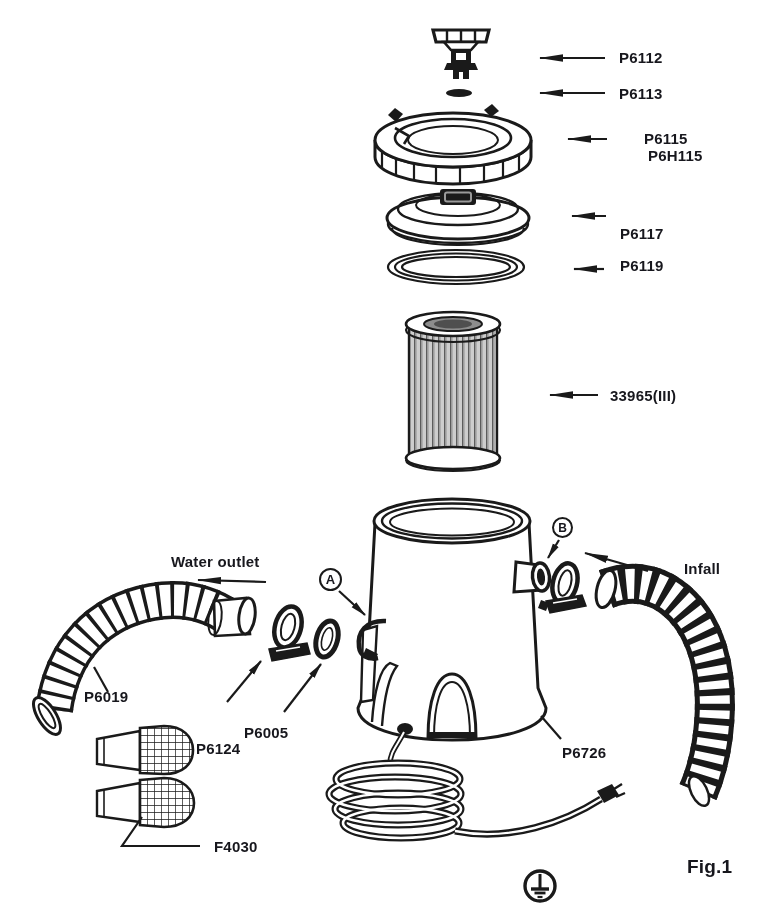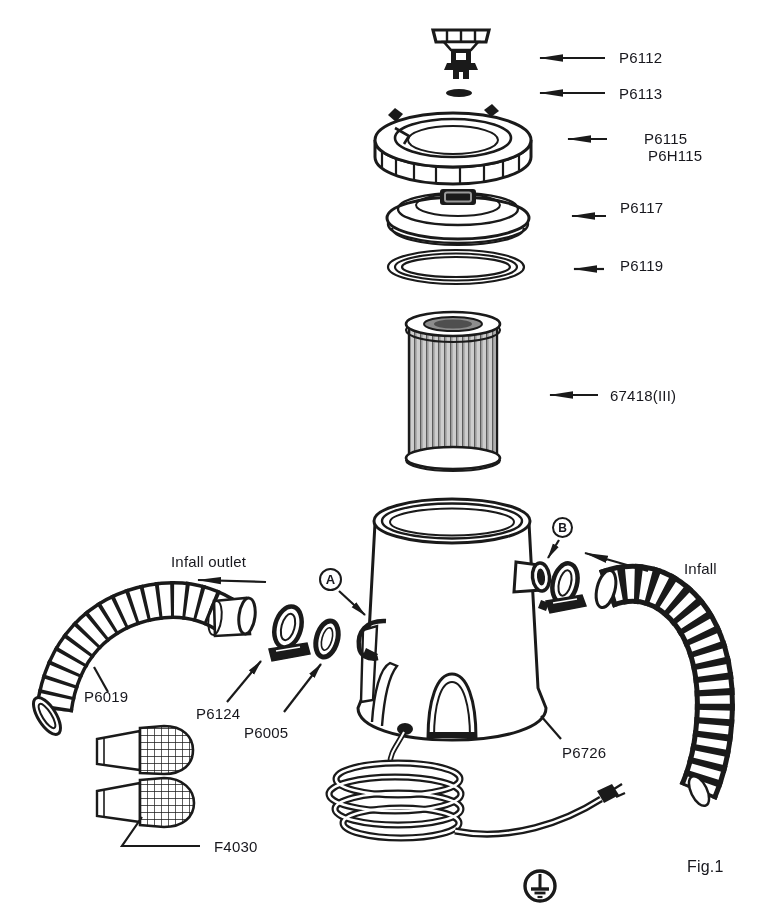"P6112" .lbl { font-weight: normal -> bold }
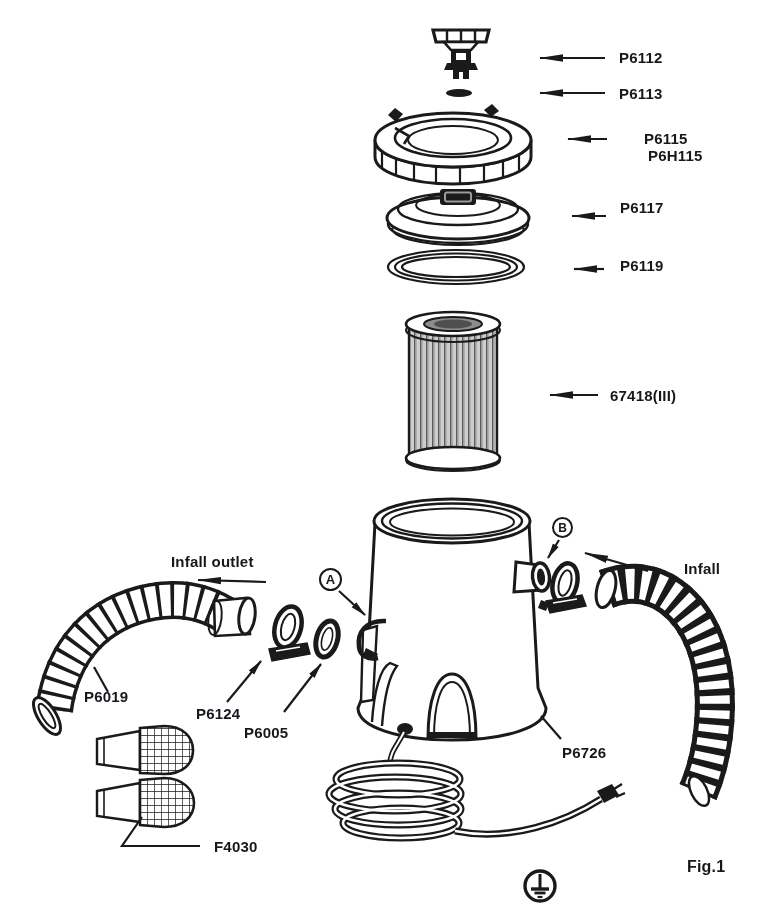"P6117" div.lbl { top: 199px -> 225px }
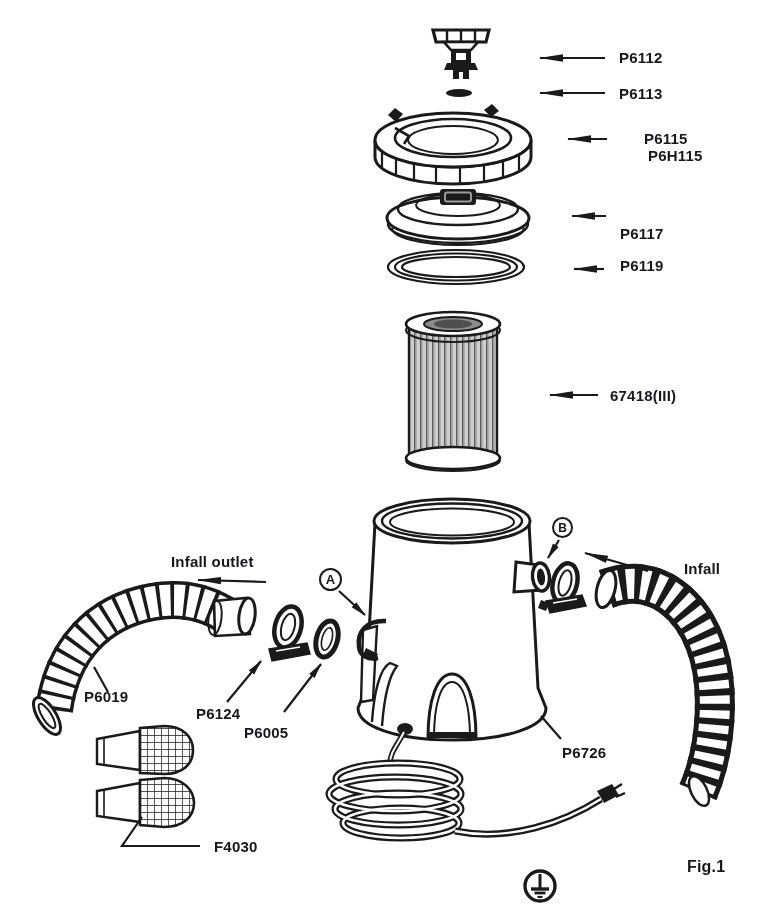"67418(III)" div.lbl { text: 67418 -> 33965 }
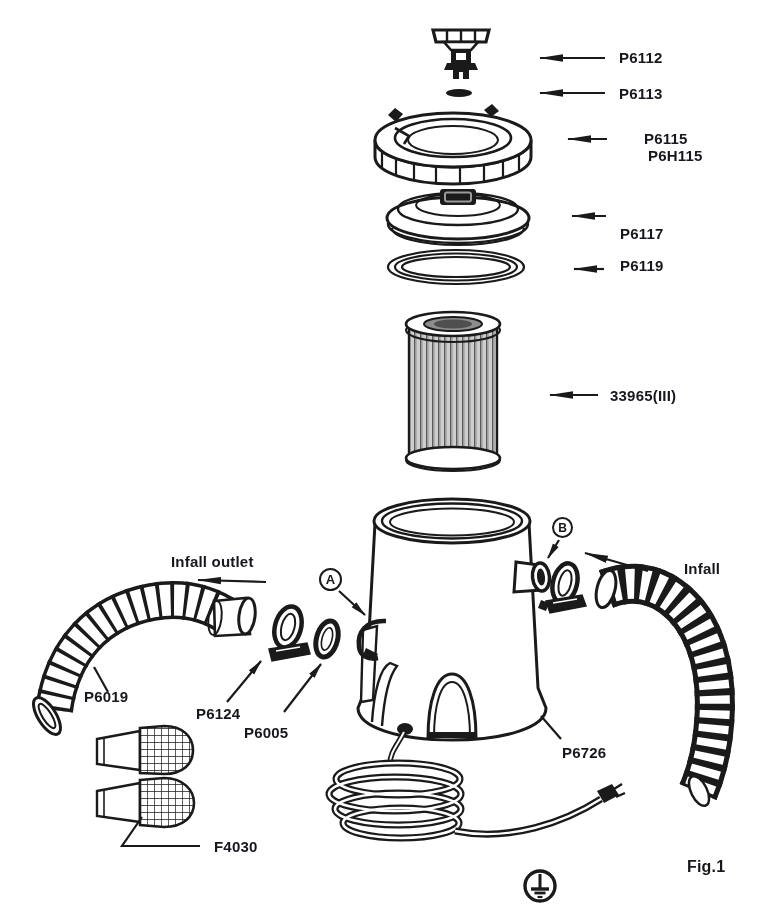"Infall outlet" div.lbl { text: Infall -> Water }
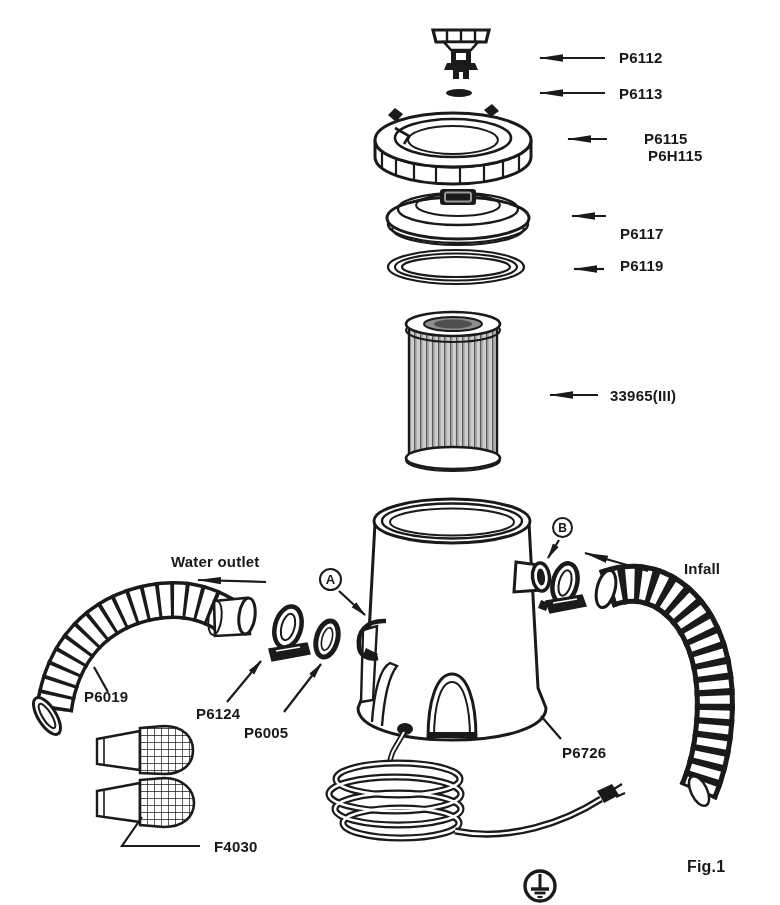"P6124" div.lbl { top: 705px -> 740px }
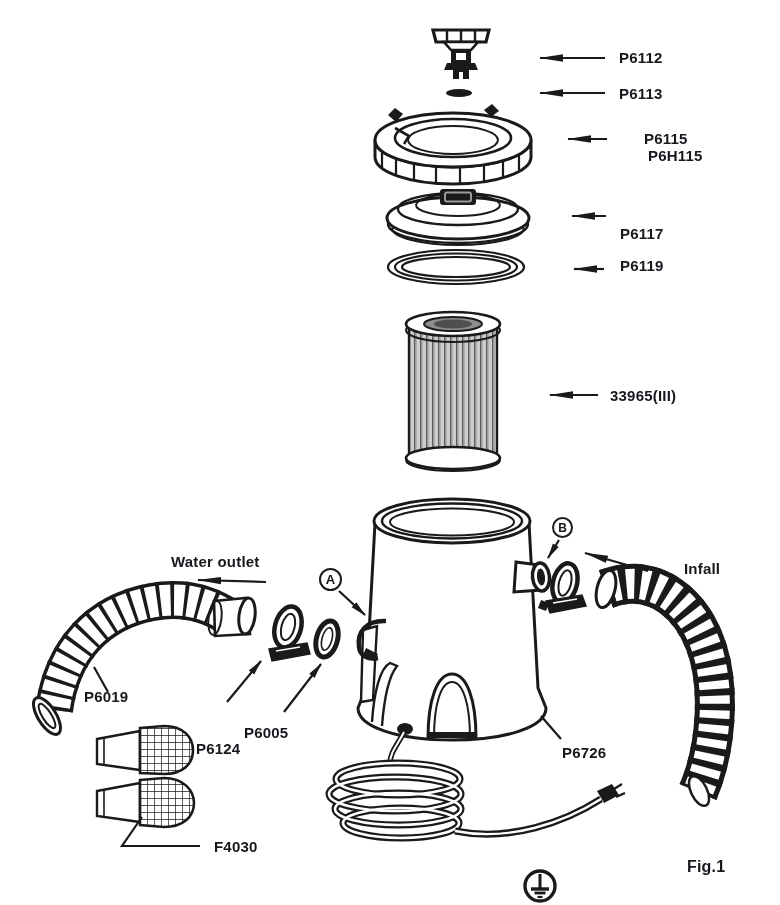"Fig.1" .lbl.big { font-size: 16px -> 19px }
